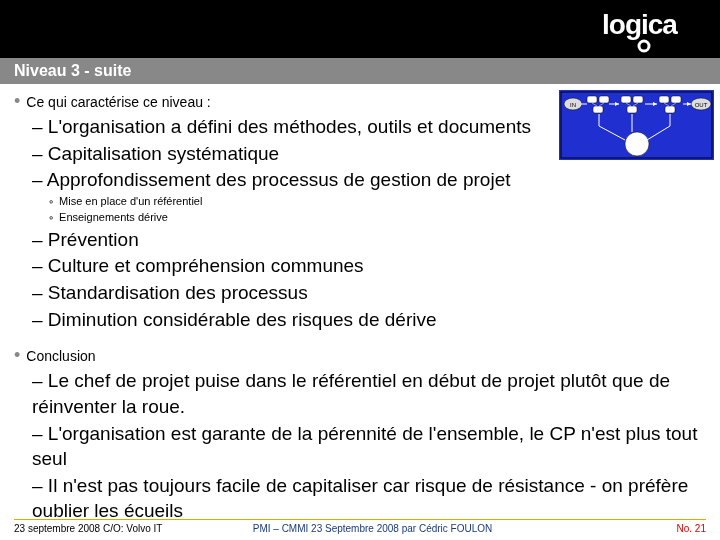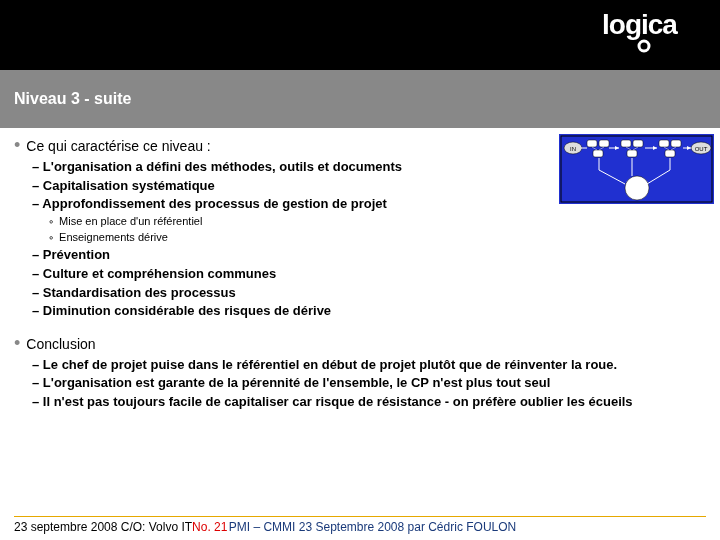"logica" .top-banner { height: 70px -> 58px }
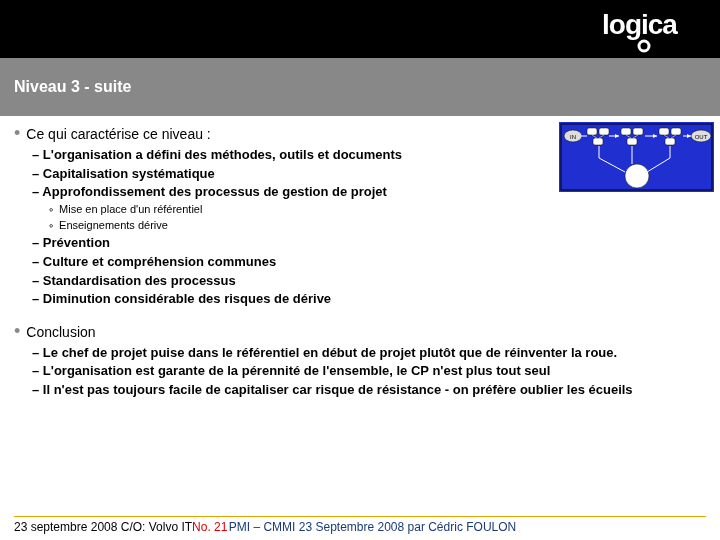"Niveau 3 - suite" .title-bar { padding: 20px 14px -> 4px 14px }
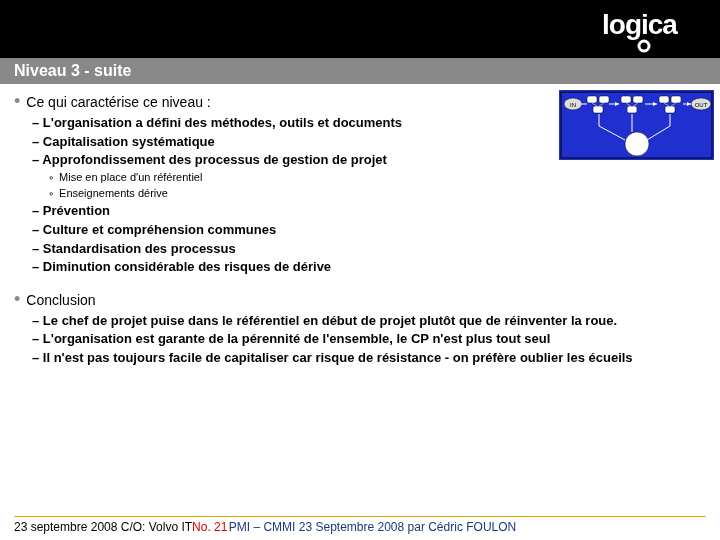"L'organisation a défini des méthodes," .sub1 { font-size: 13px -> 19px; font-weight: bold -> none }
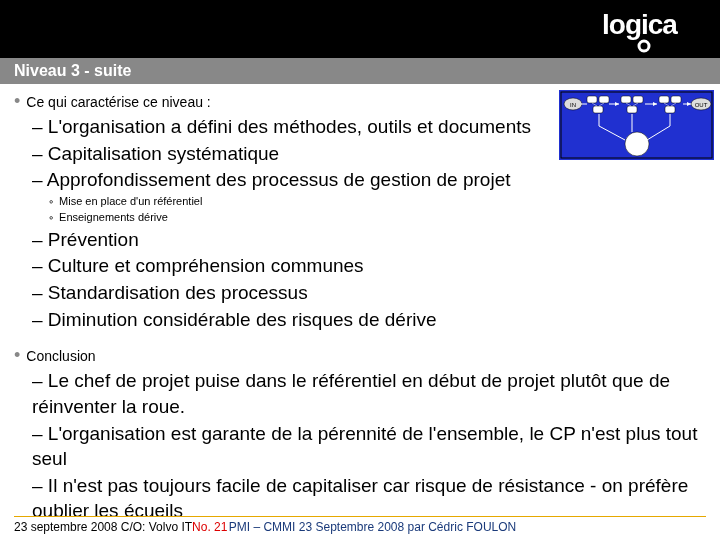"23 septembre 2008 C/O: Volvo" .footer-row { font-size: 12px -> 10px; justify-content: flex-start -> space-between }
